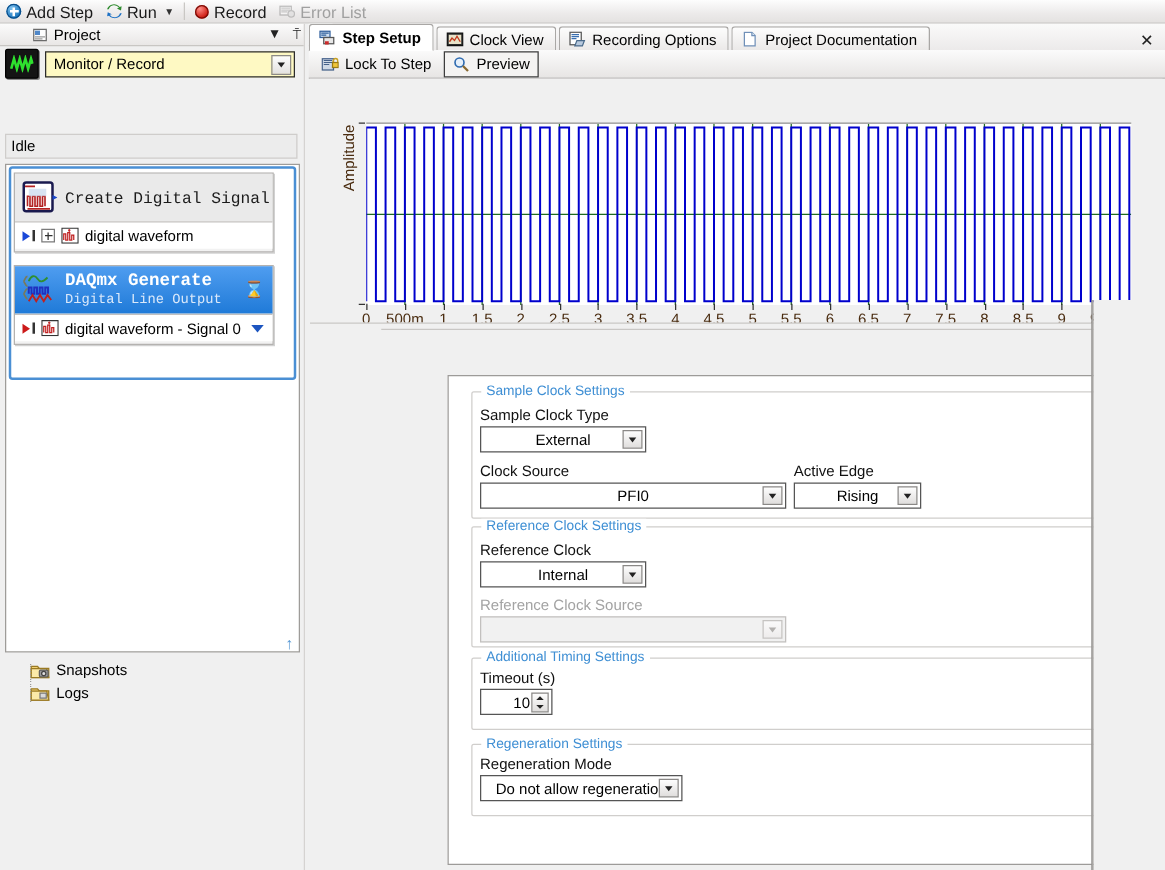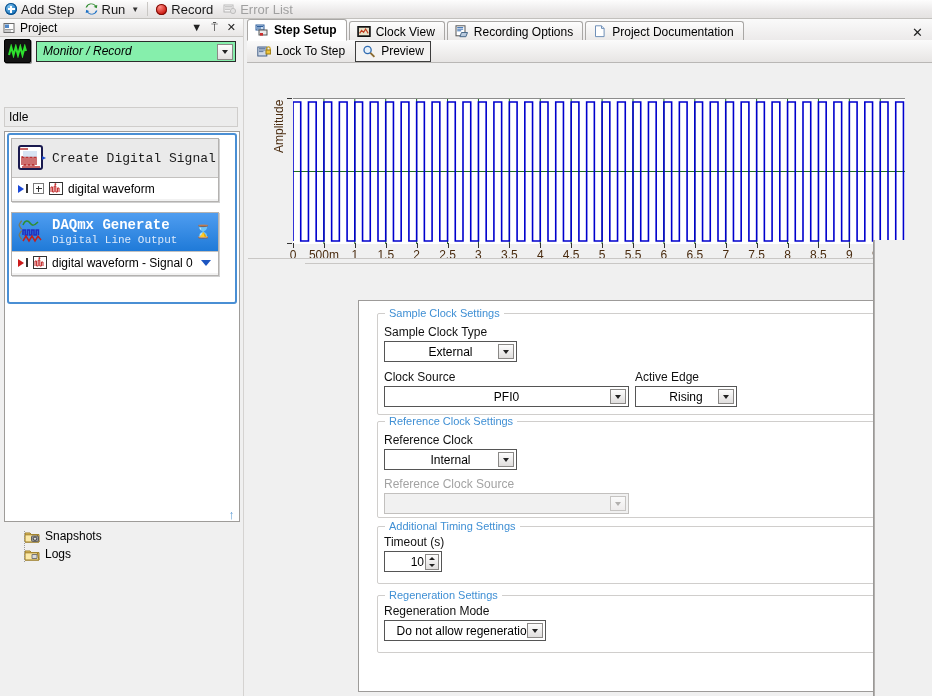"Project" .proj-header { padding-left: none -> 23px }
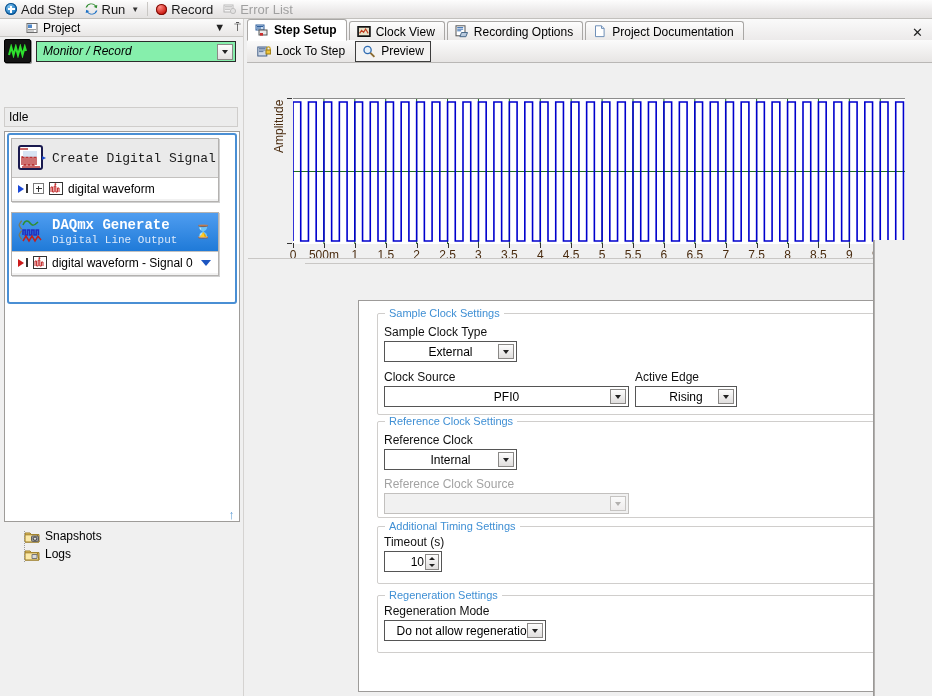"Monitor / Record" .combo { background: #86efac -> #fef9c3; font-style: italic -> none }
